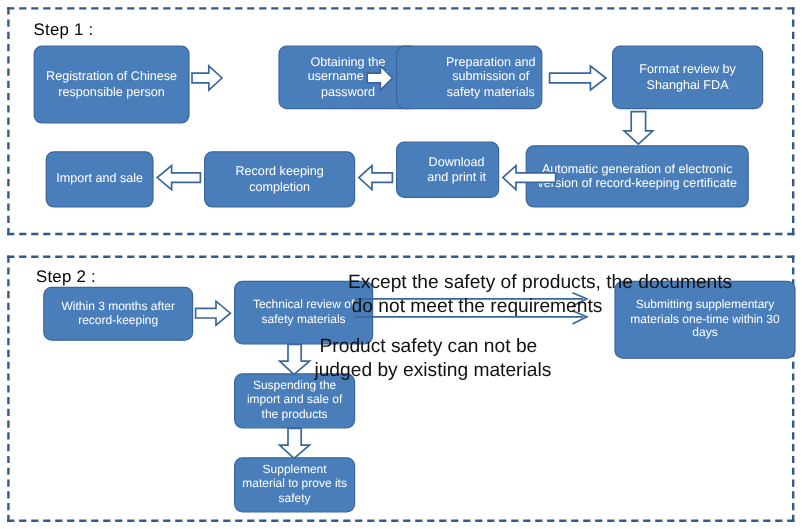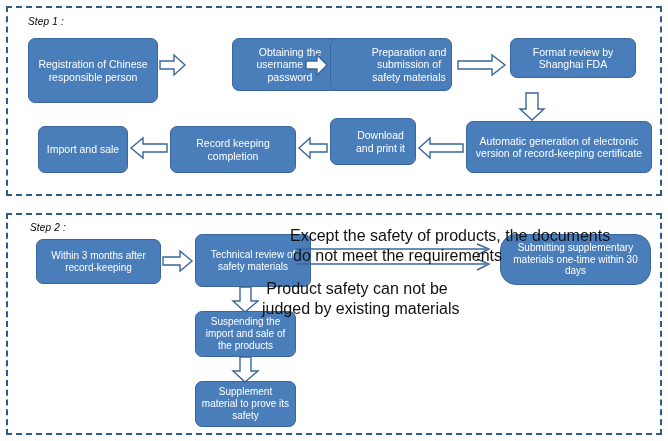"Step 1 :" .step-title { font-size: 10px -> 14px; font-style: italic -> none }
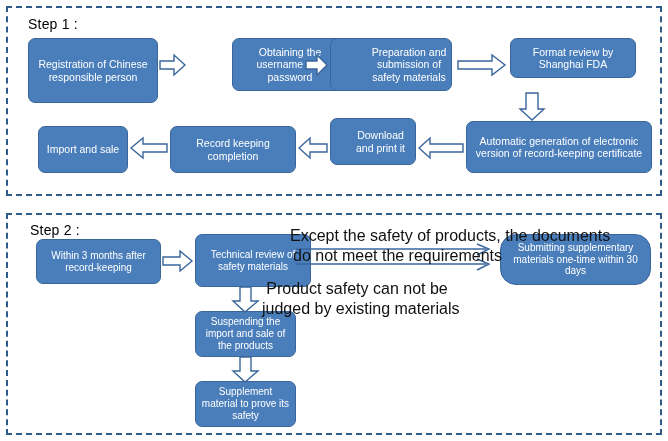"Format review by Shanghai FDA" div.box { height: 40px -> 53px }
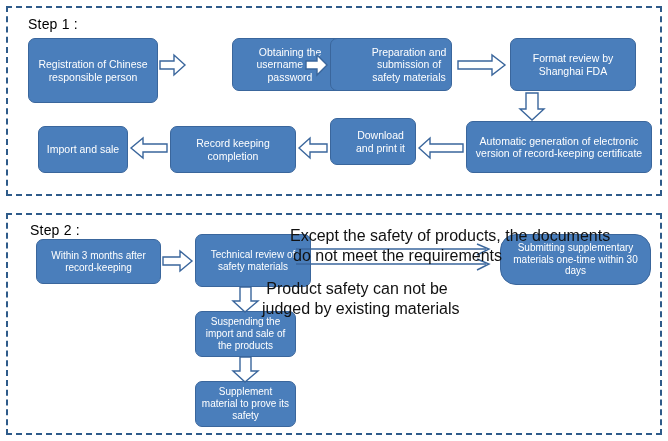"Automatic generation of electronic" div.box { left: 466px -> 438px }
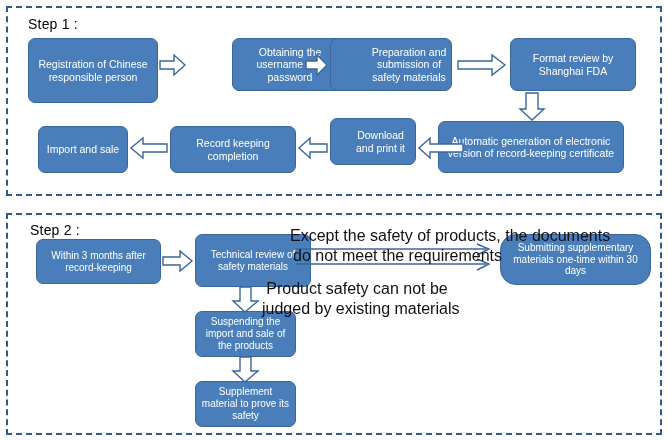"Submitting supplementary materials" div.box { border-radius: 16px -> none; height: 51px -> 65px; left: 500px -> 512px }
